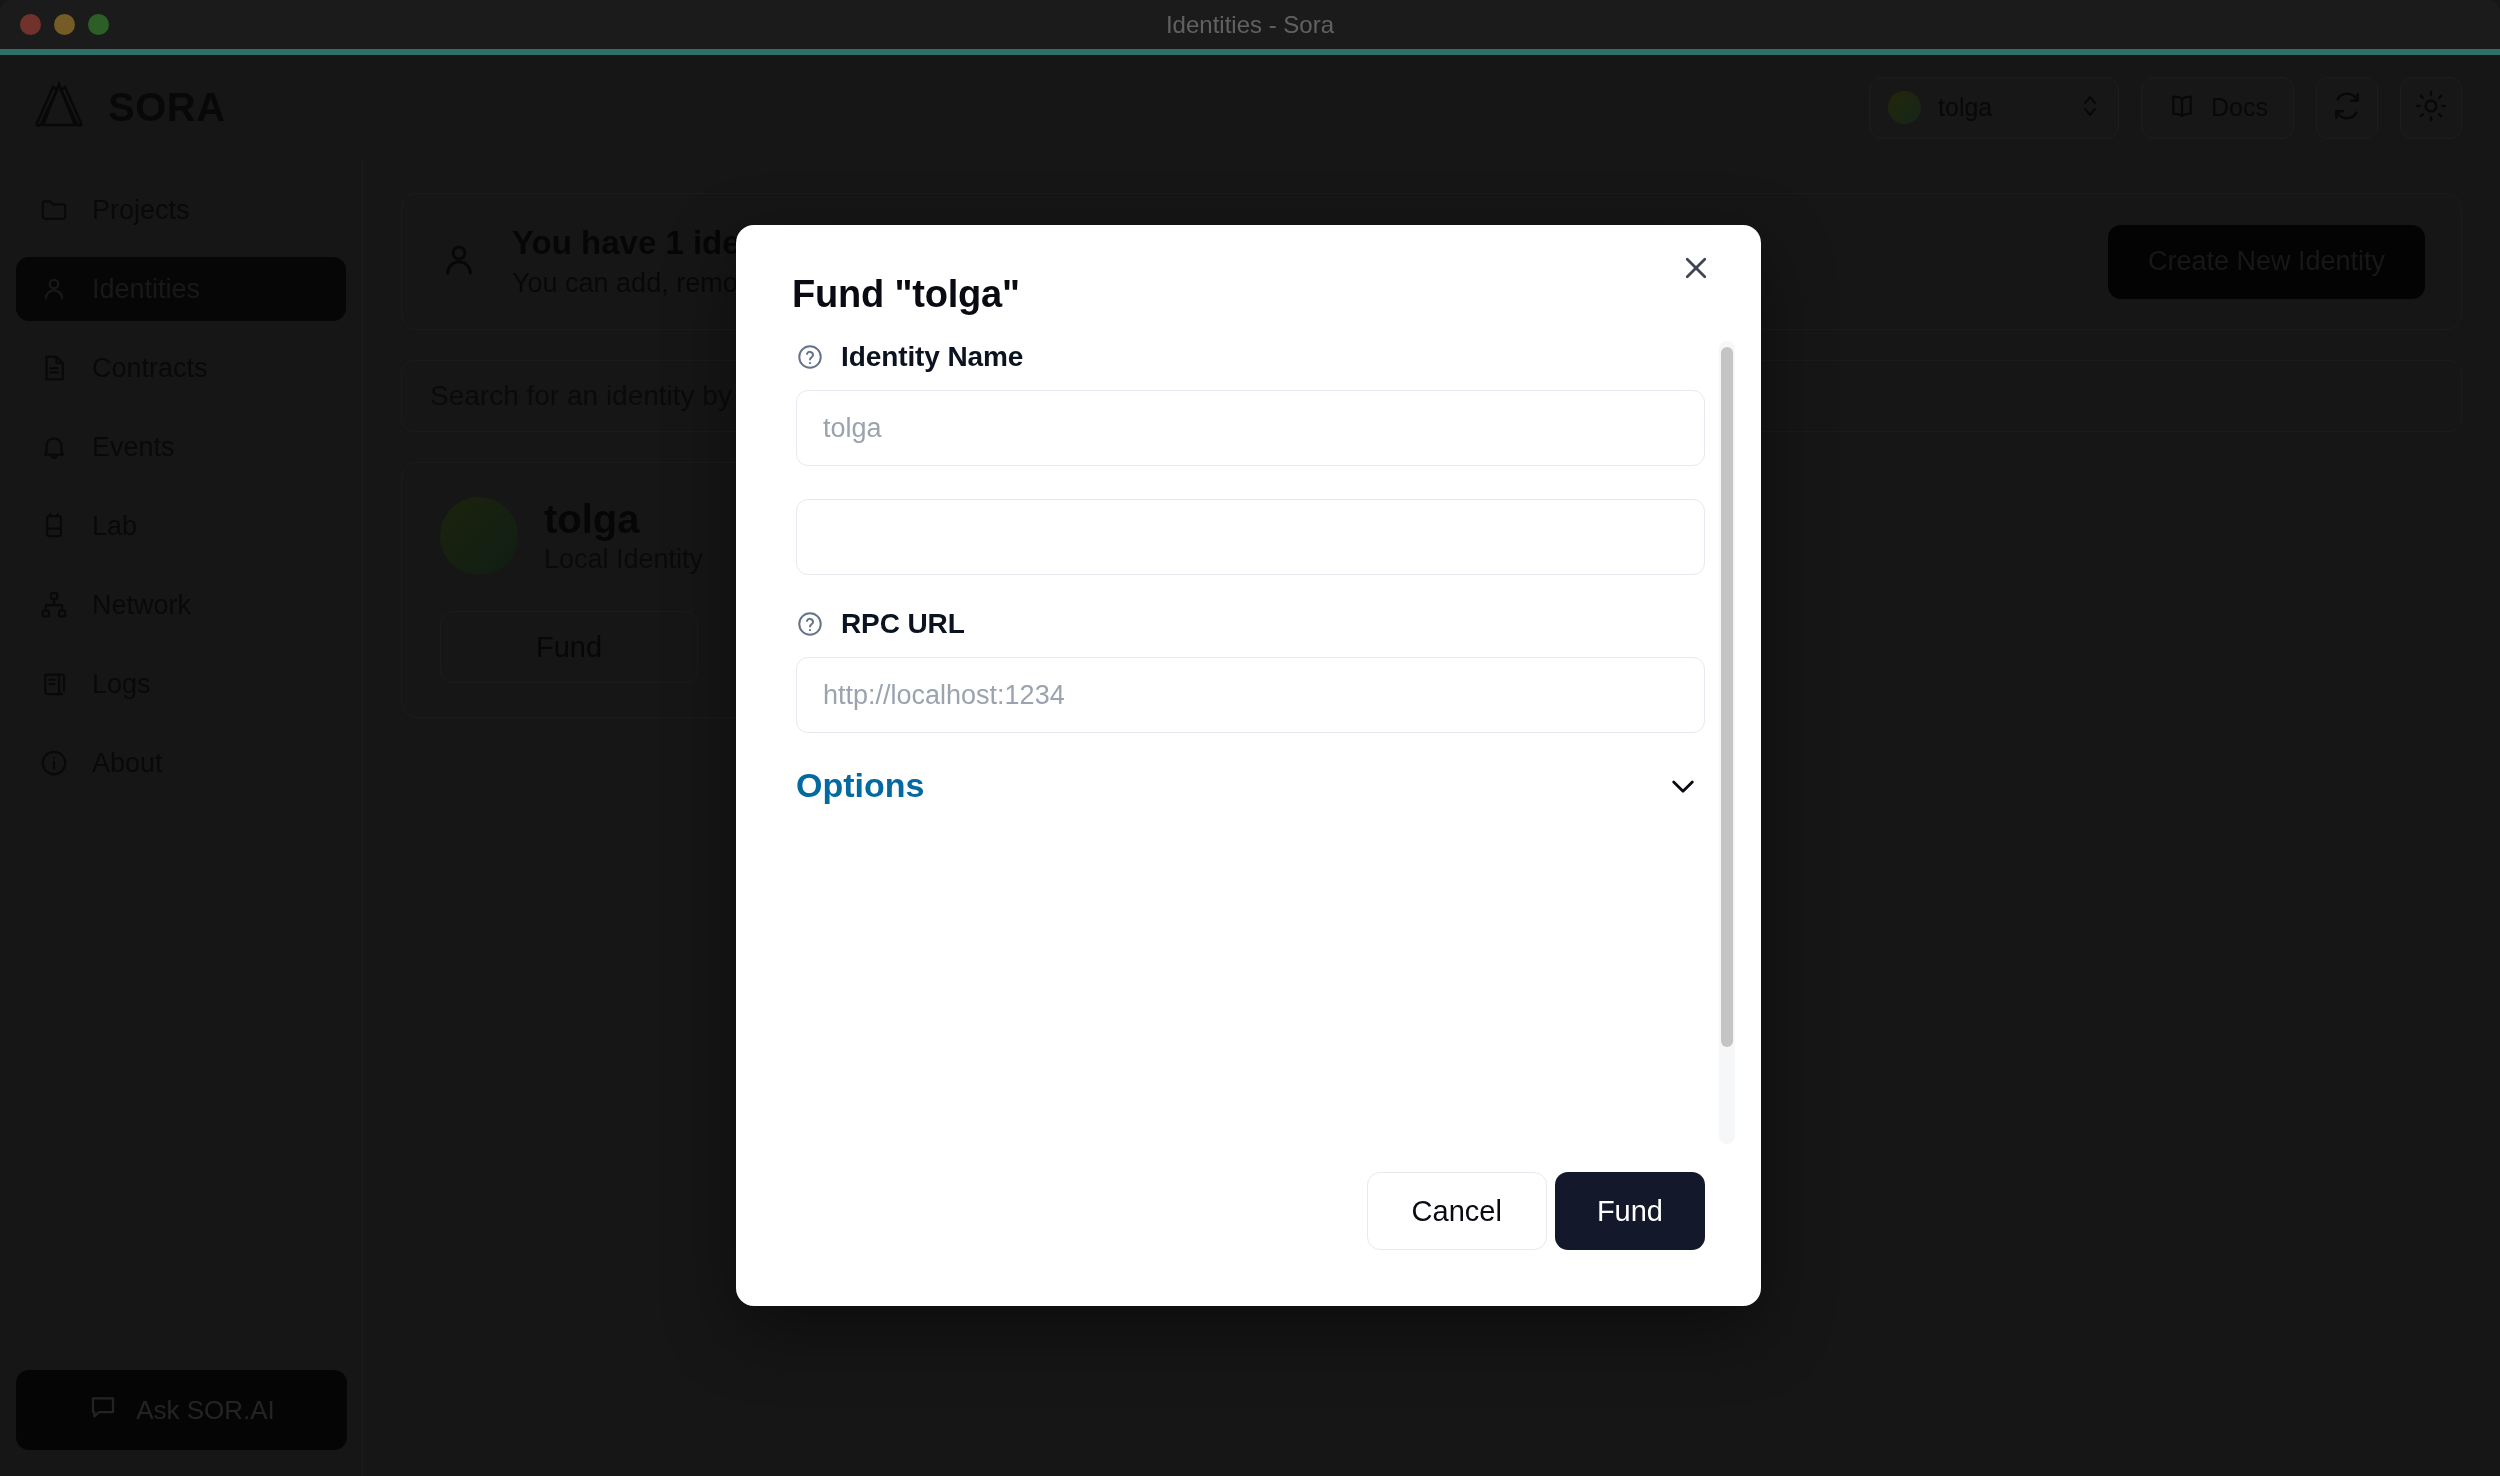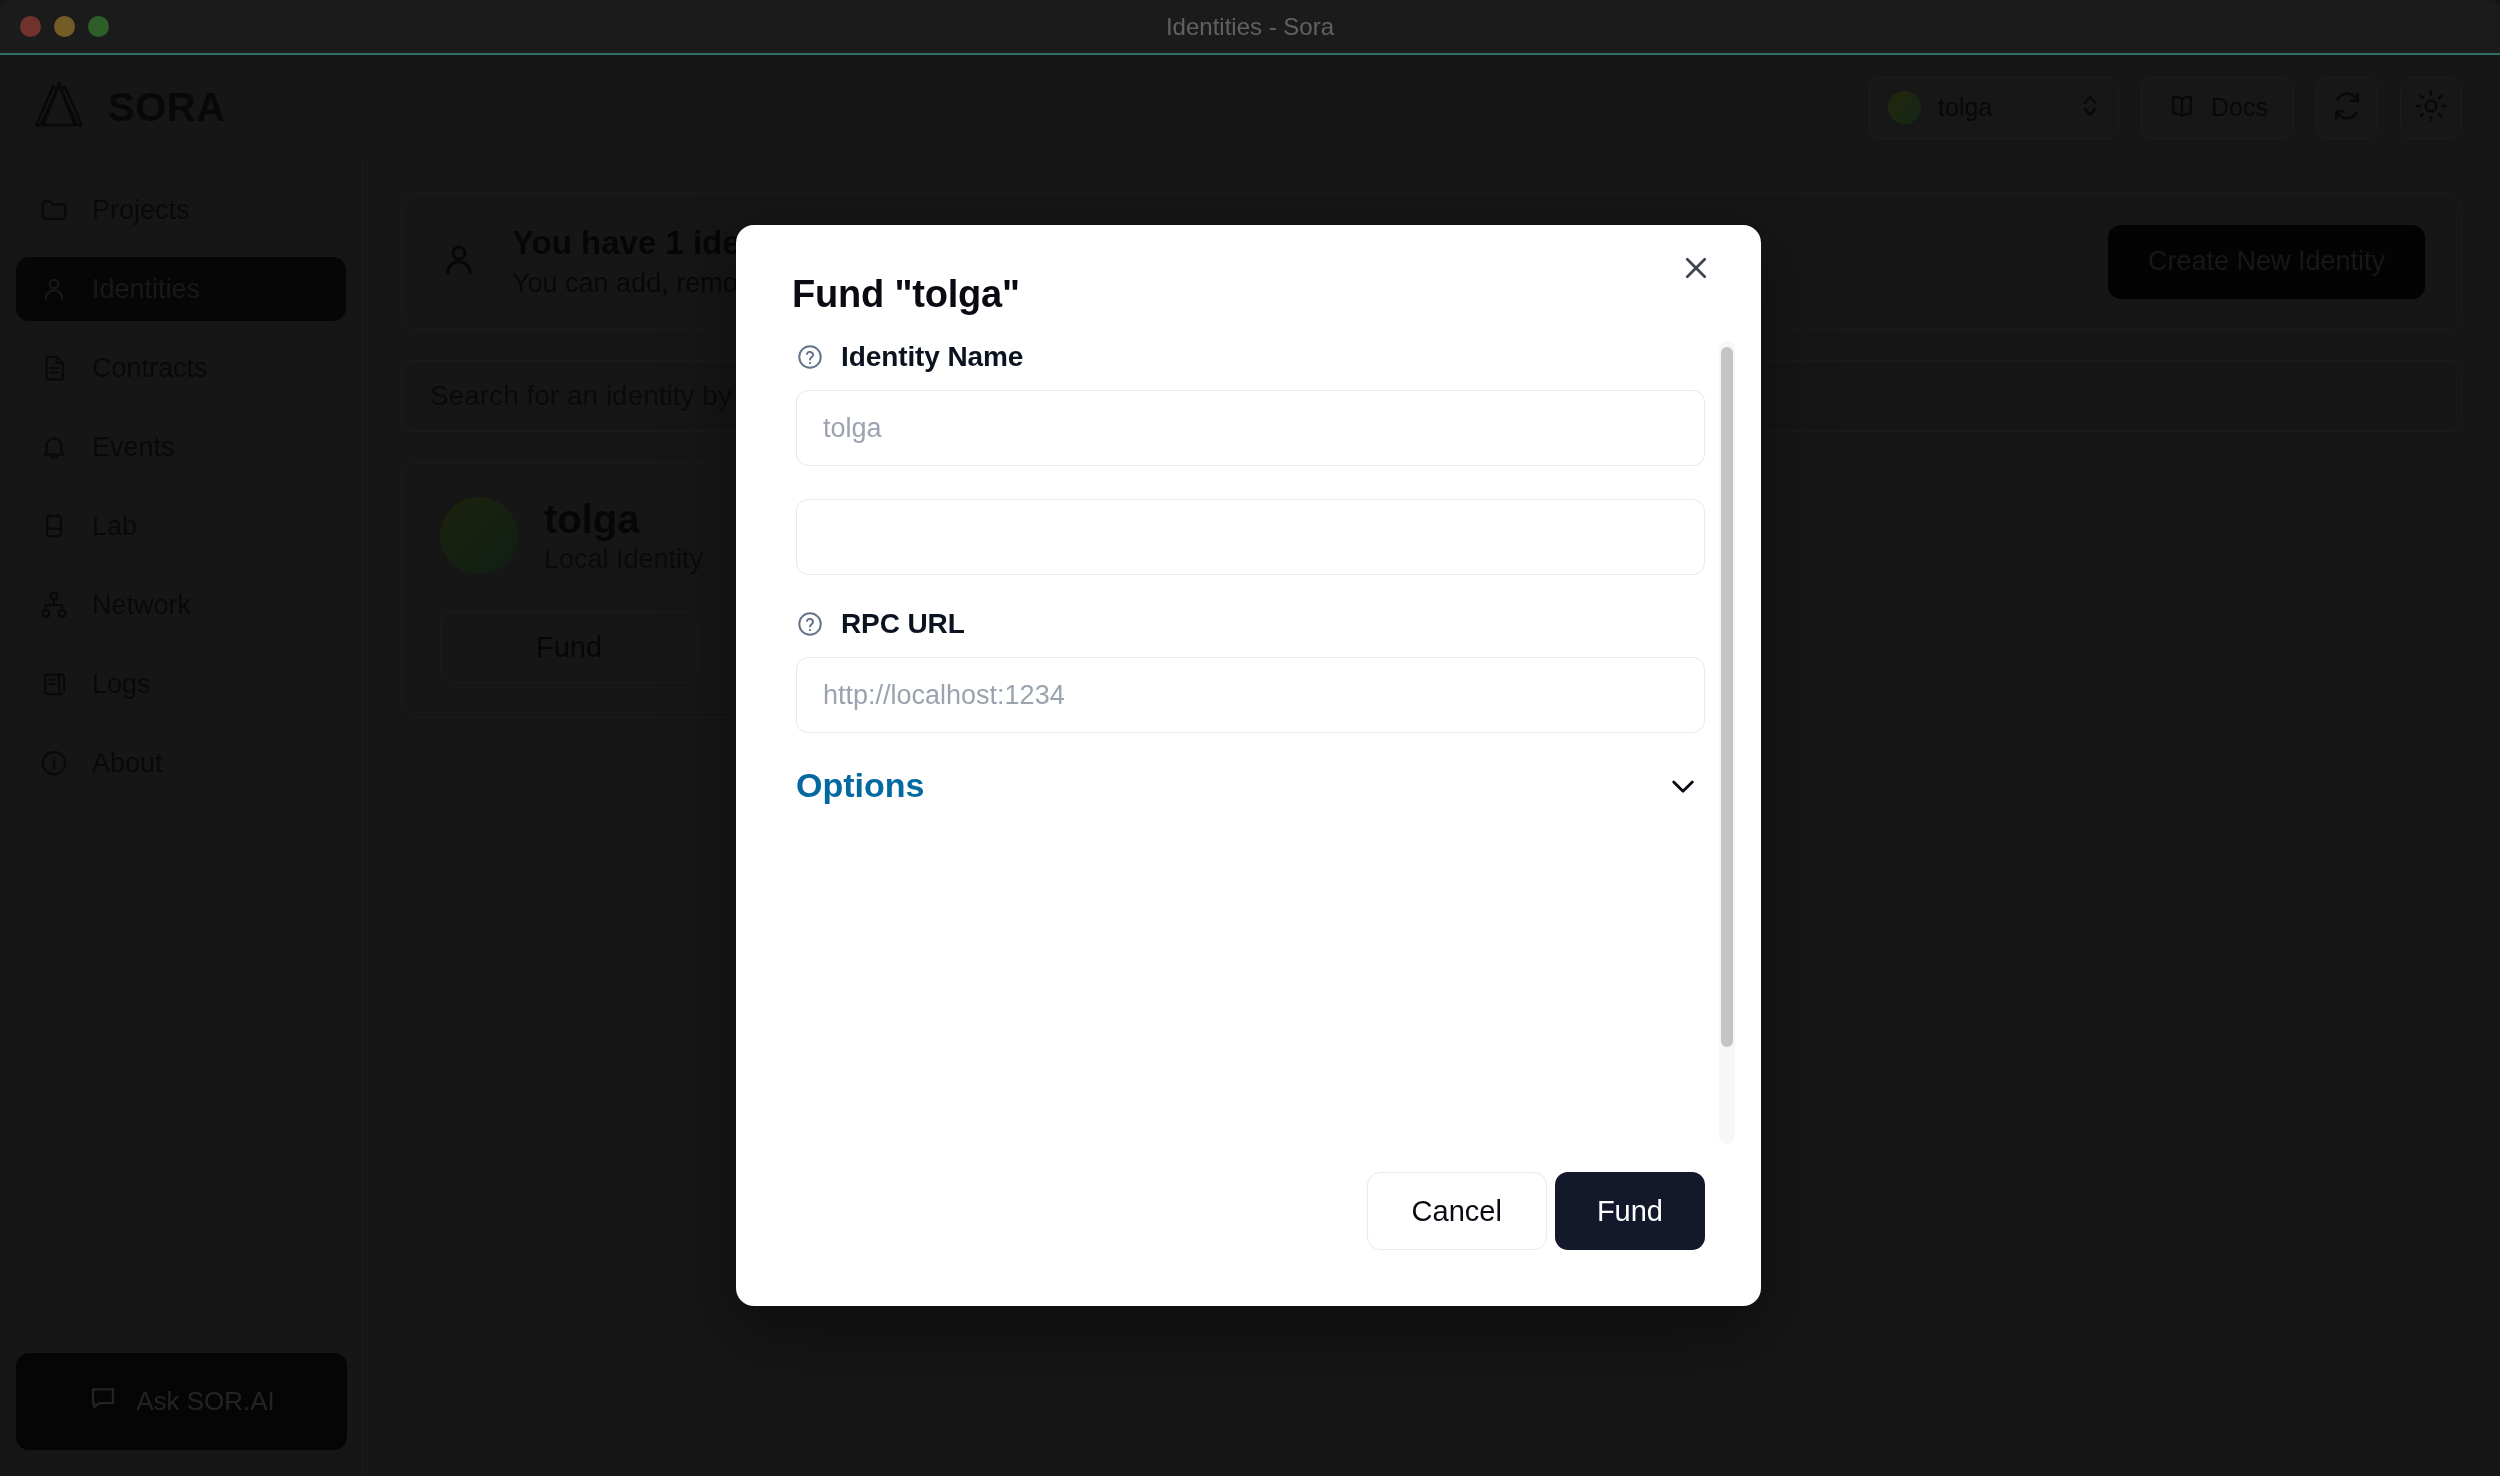"Identities - Sora" #titlebar { border-bottom: 2px solid #5eead4 -> 6px solid #5eead4 }
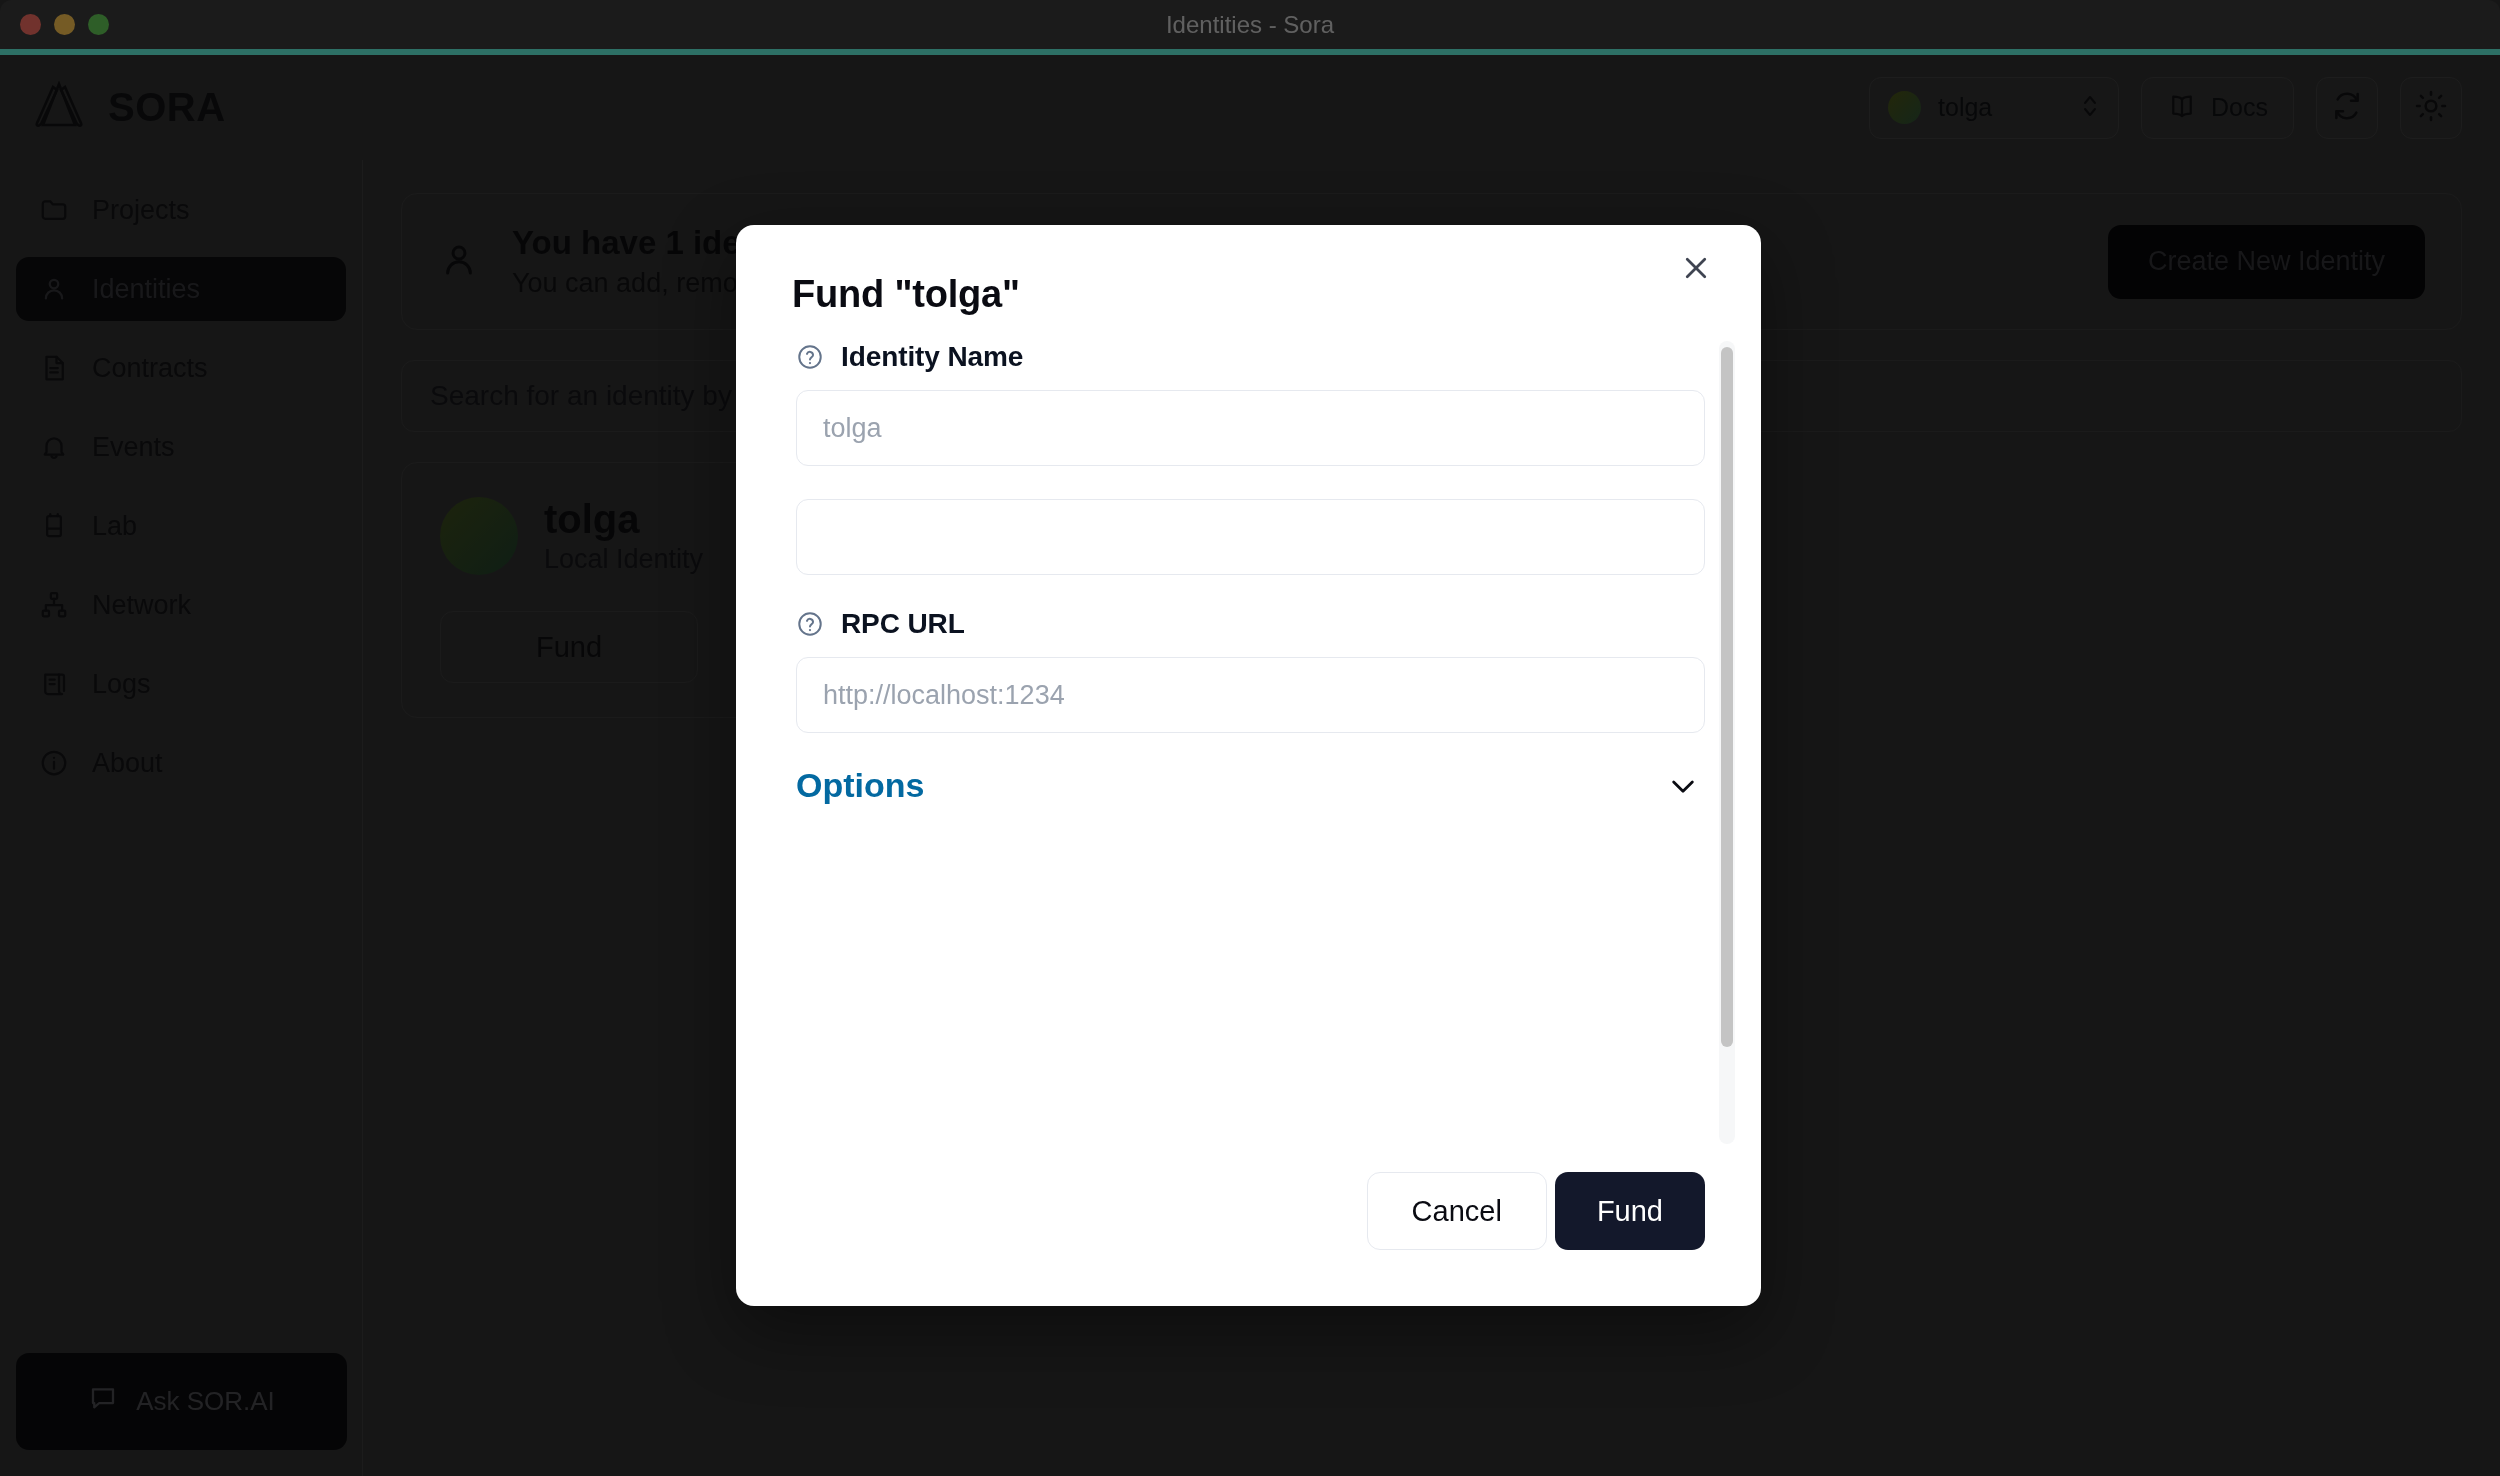"Ask SOR.AI" #ask-sorai { height: 97px -> 80px }
